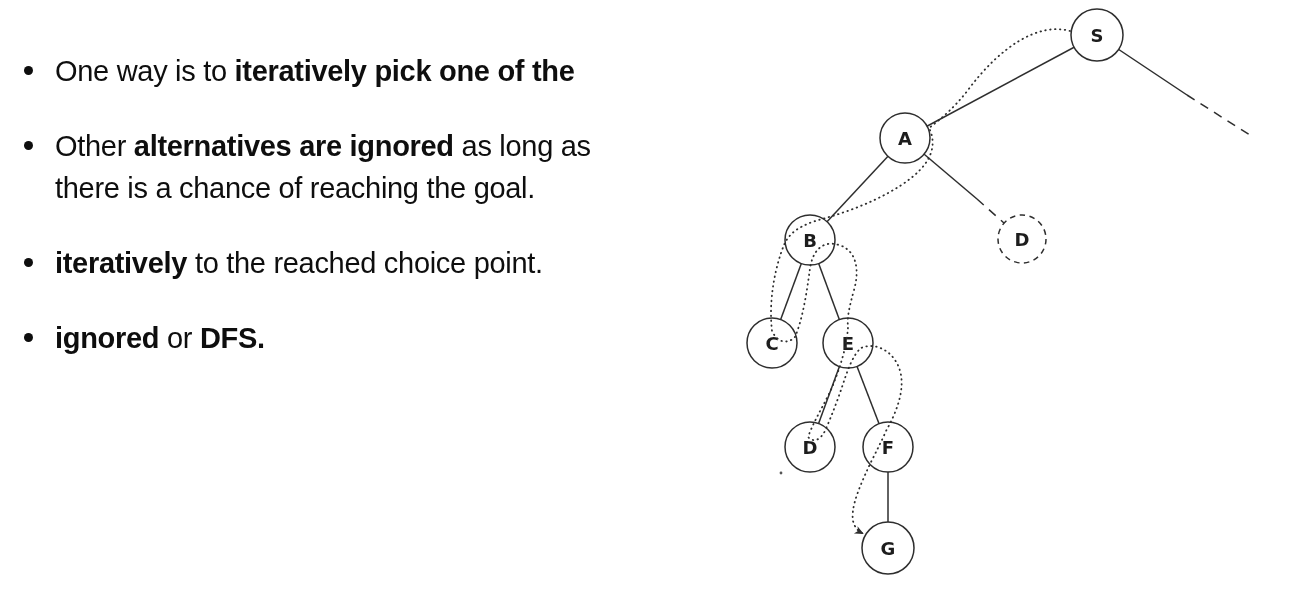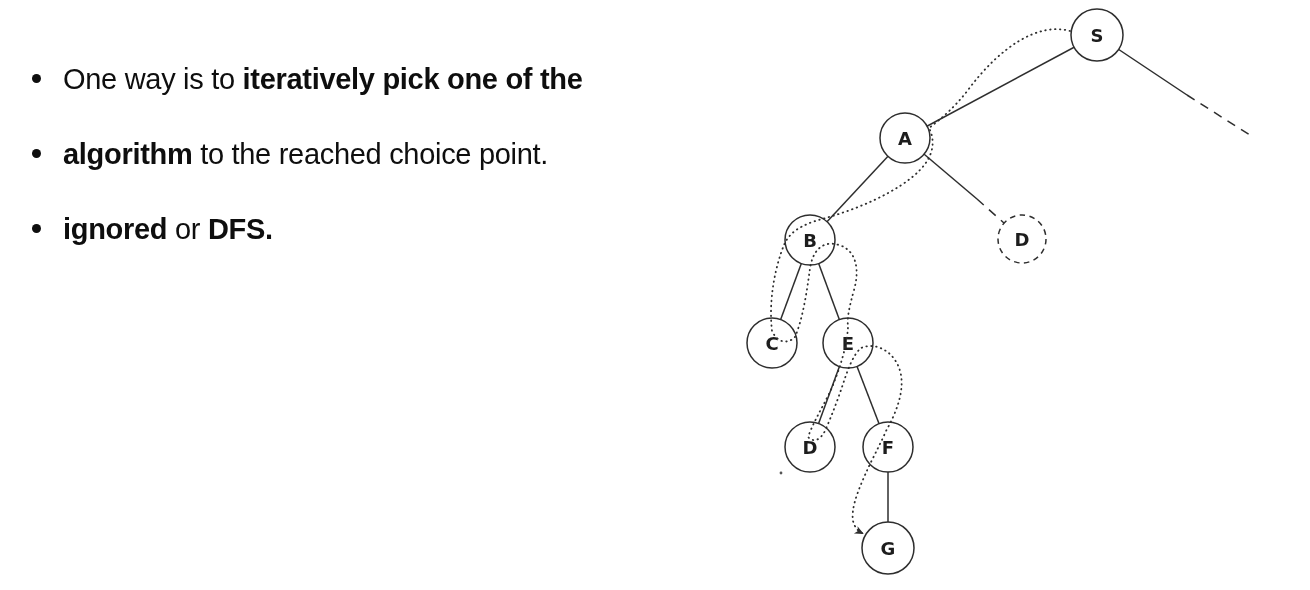"One way is to iteratively" .bullets { margin: 8px -> 0 }
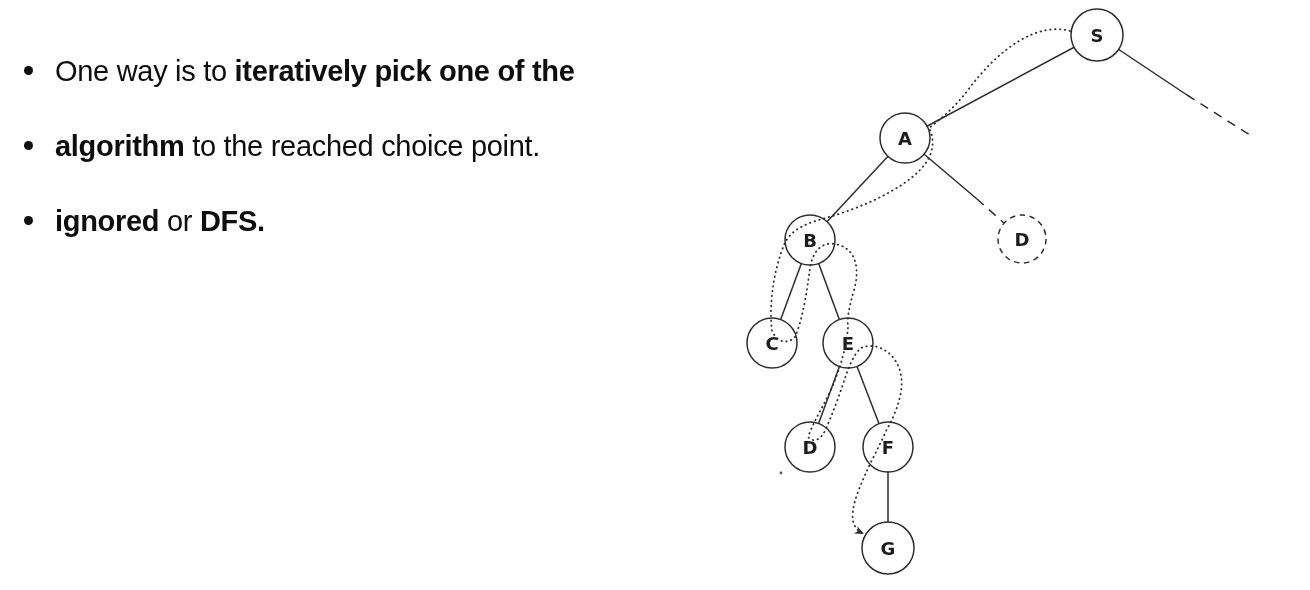"Other alternatives are ignored as" li { html: none -> <li> <span></span> <div><span>Other </span><span>alternatives are ignored</span><span> as long as</span></div> <div><span>there is a chance of reaching the goal.</span></div> </li> }
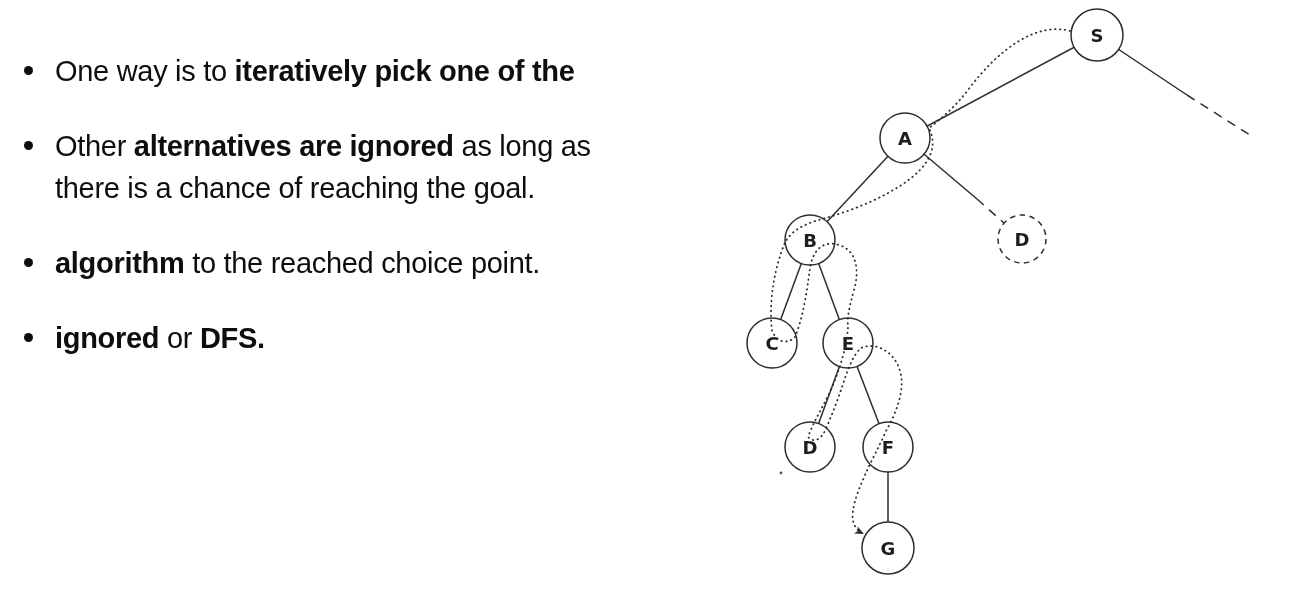"algorithm" span.seg-b { text: algorithm -> iteratively }
